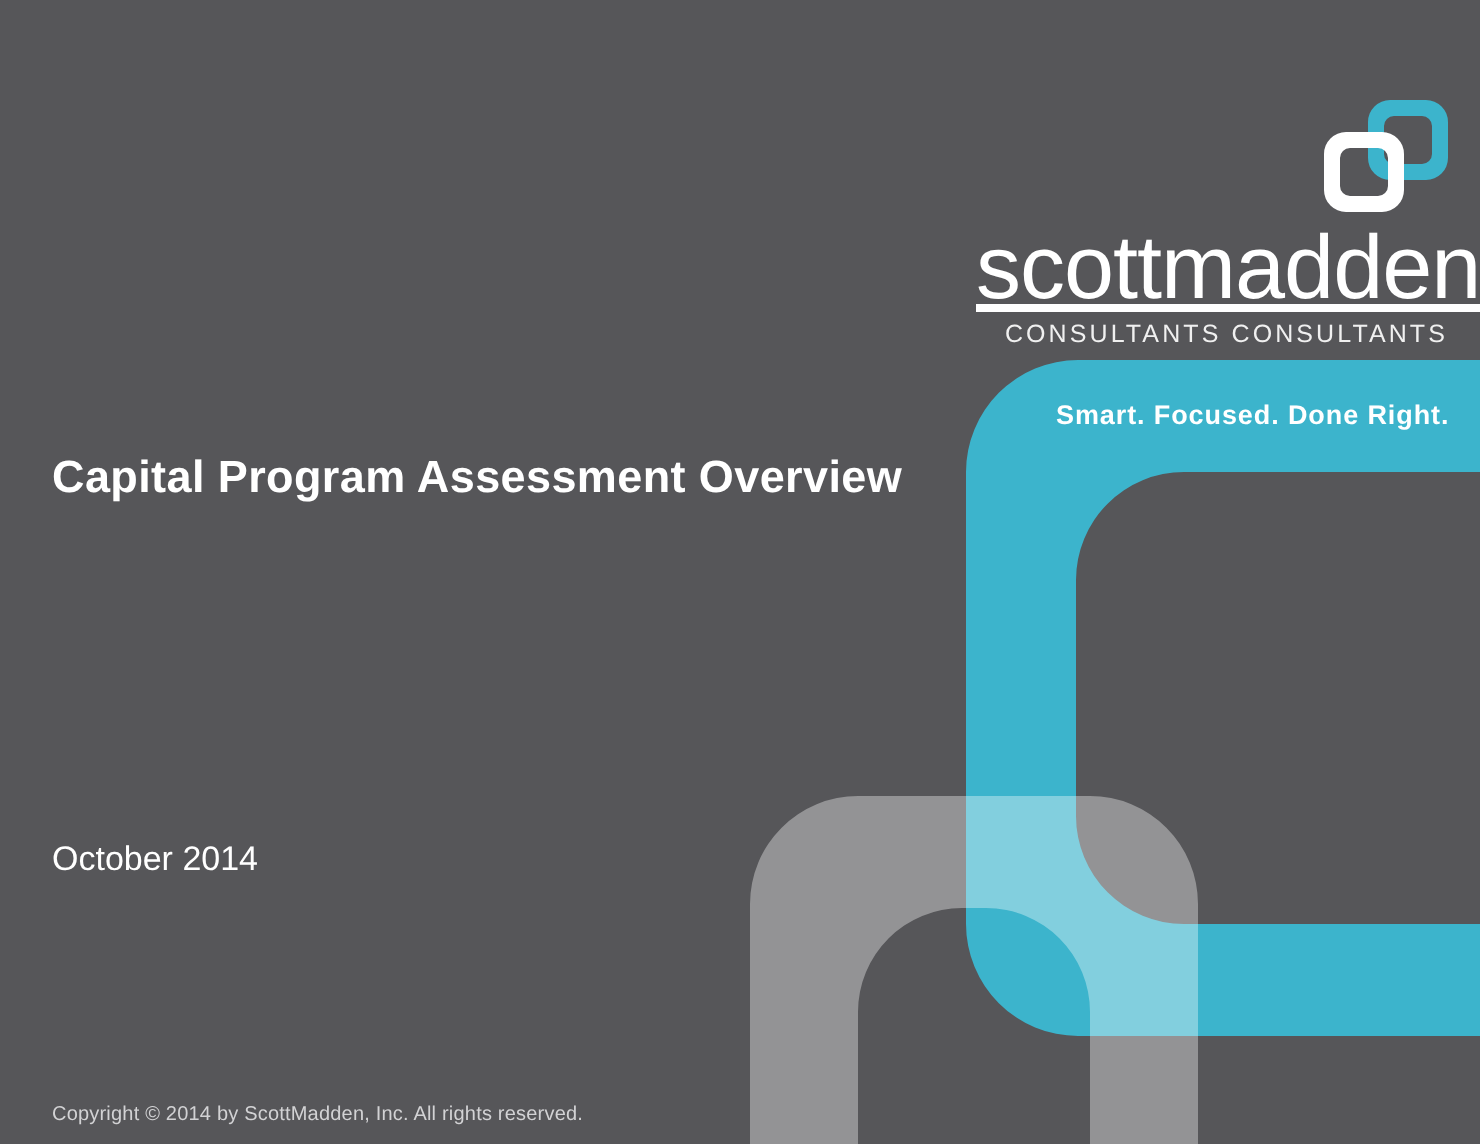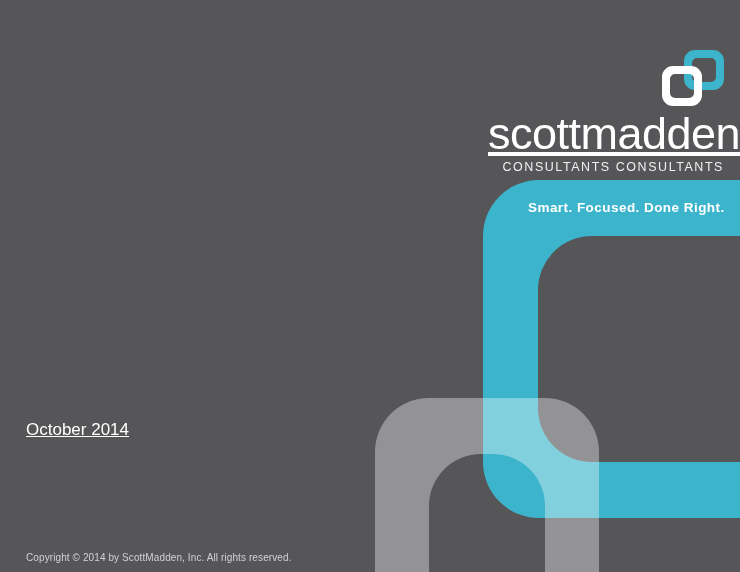"Capital Program Assessment Overview" div { html: none -> <div>Capital Program Assessment Overview</div> }
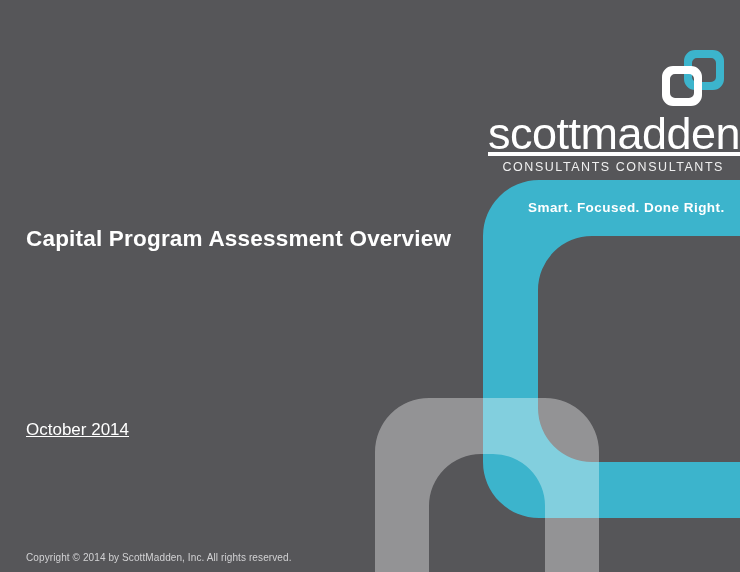"October 2014" #slide-date { text-decoration: underline -> none }
